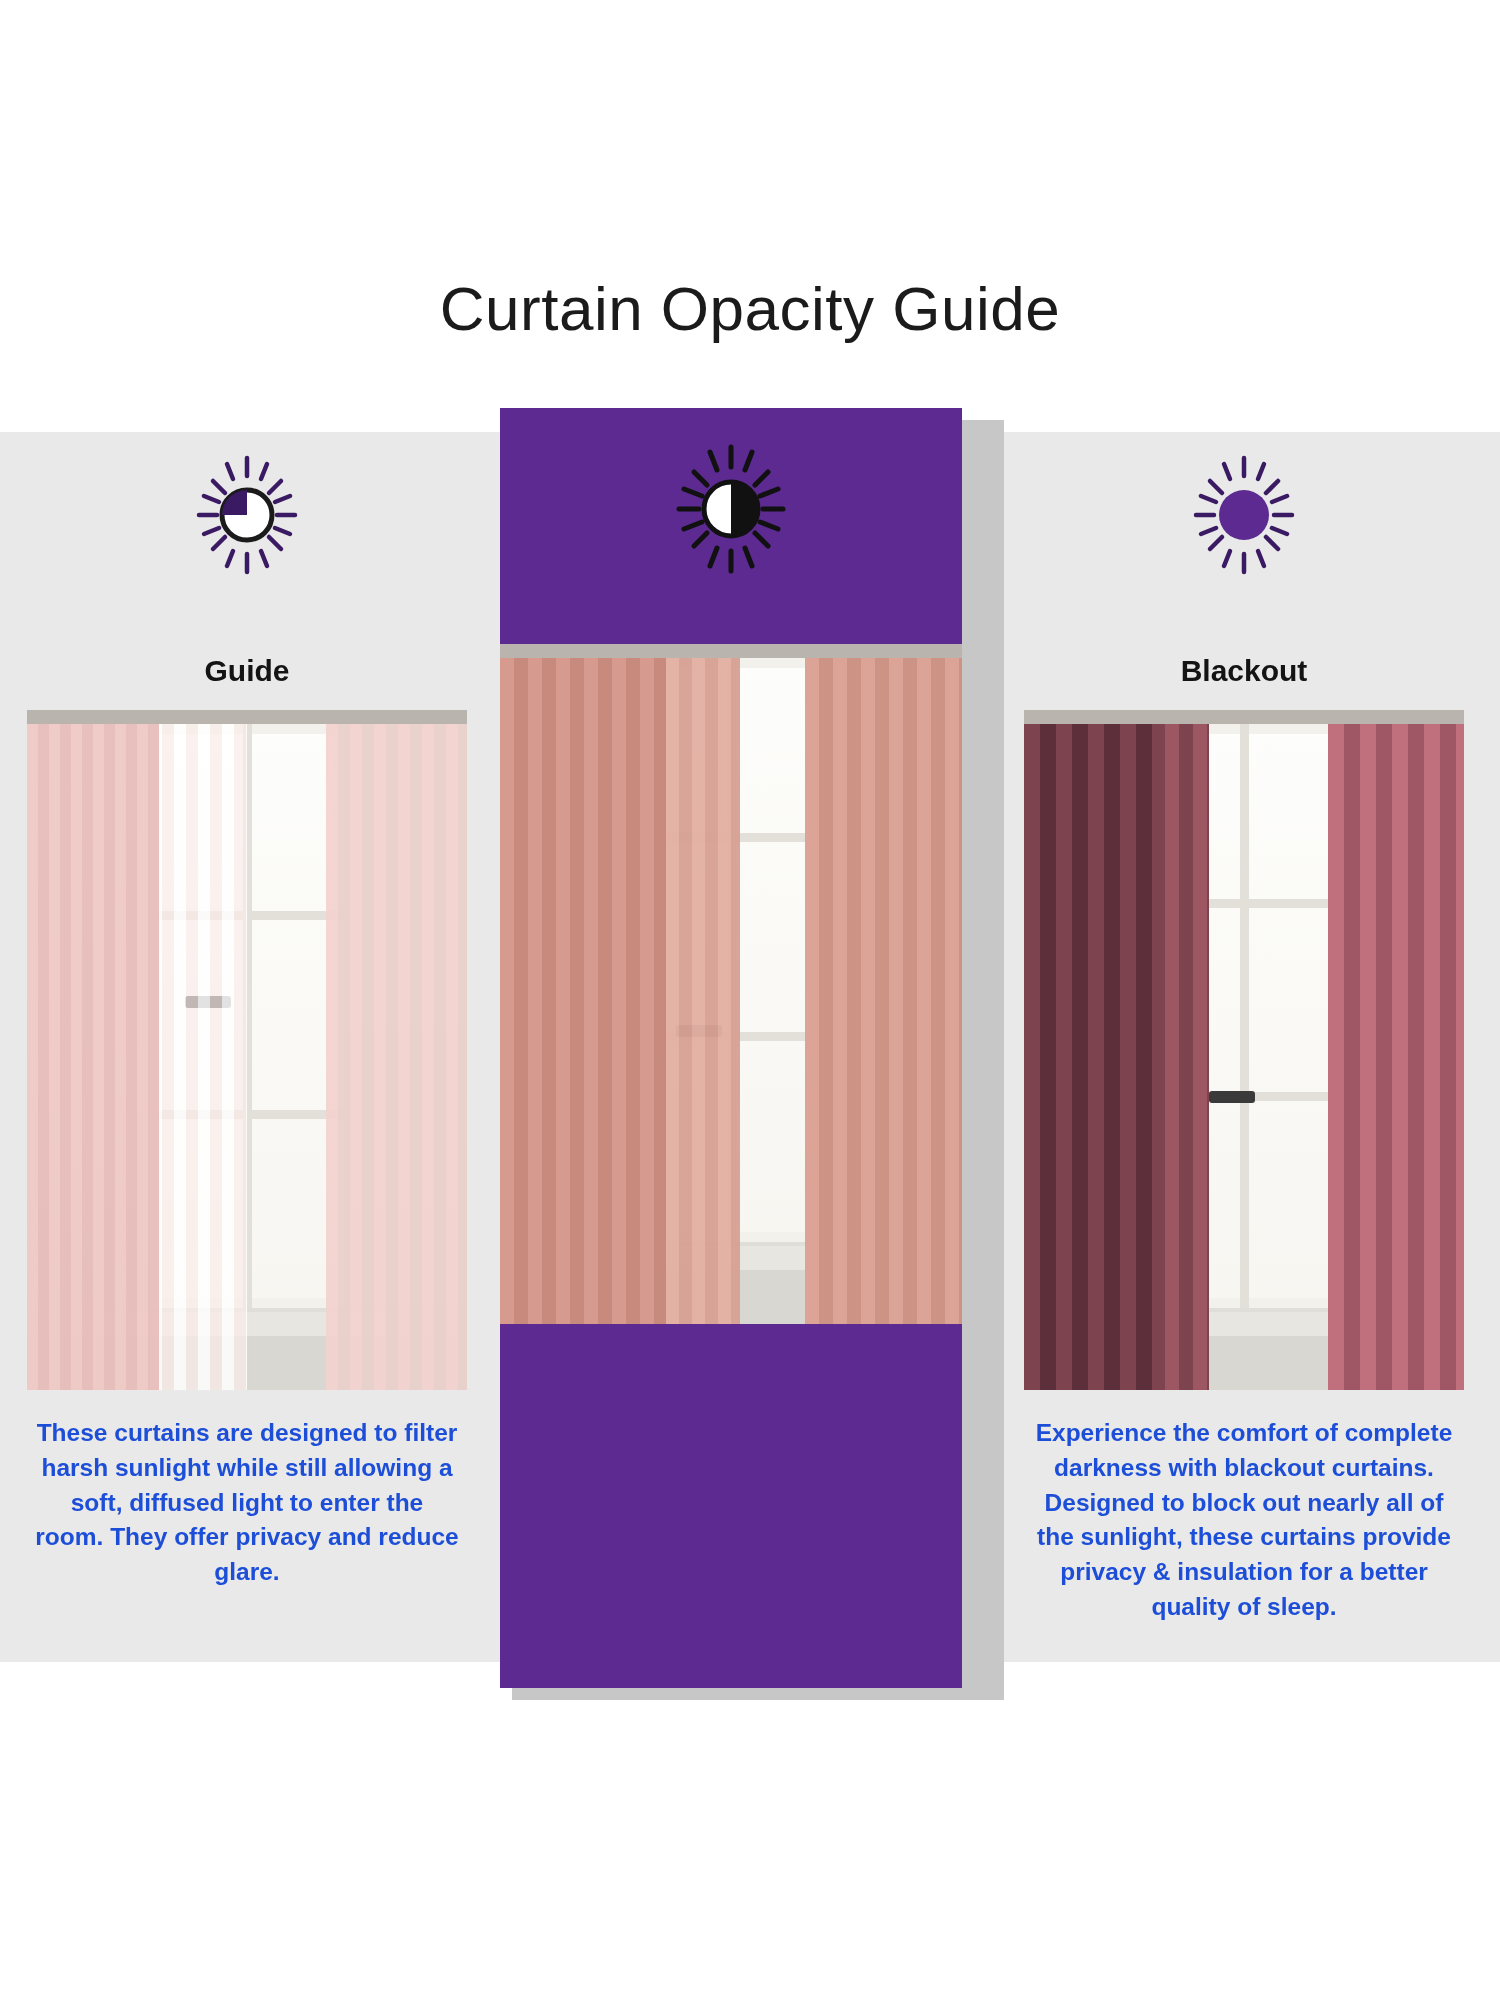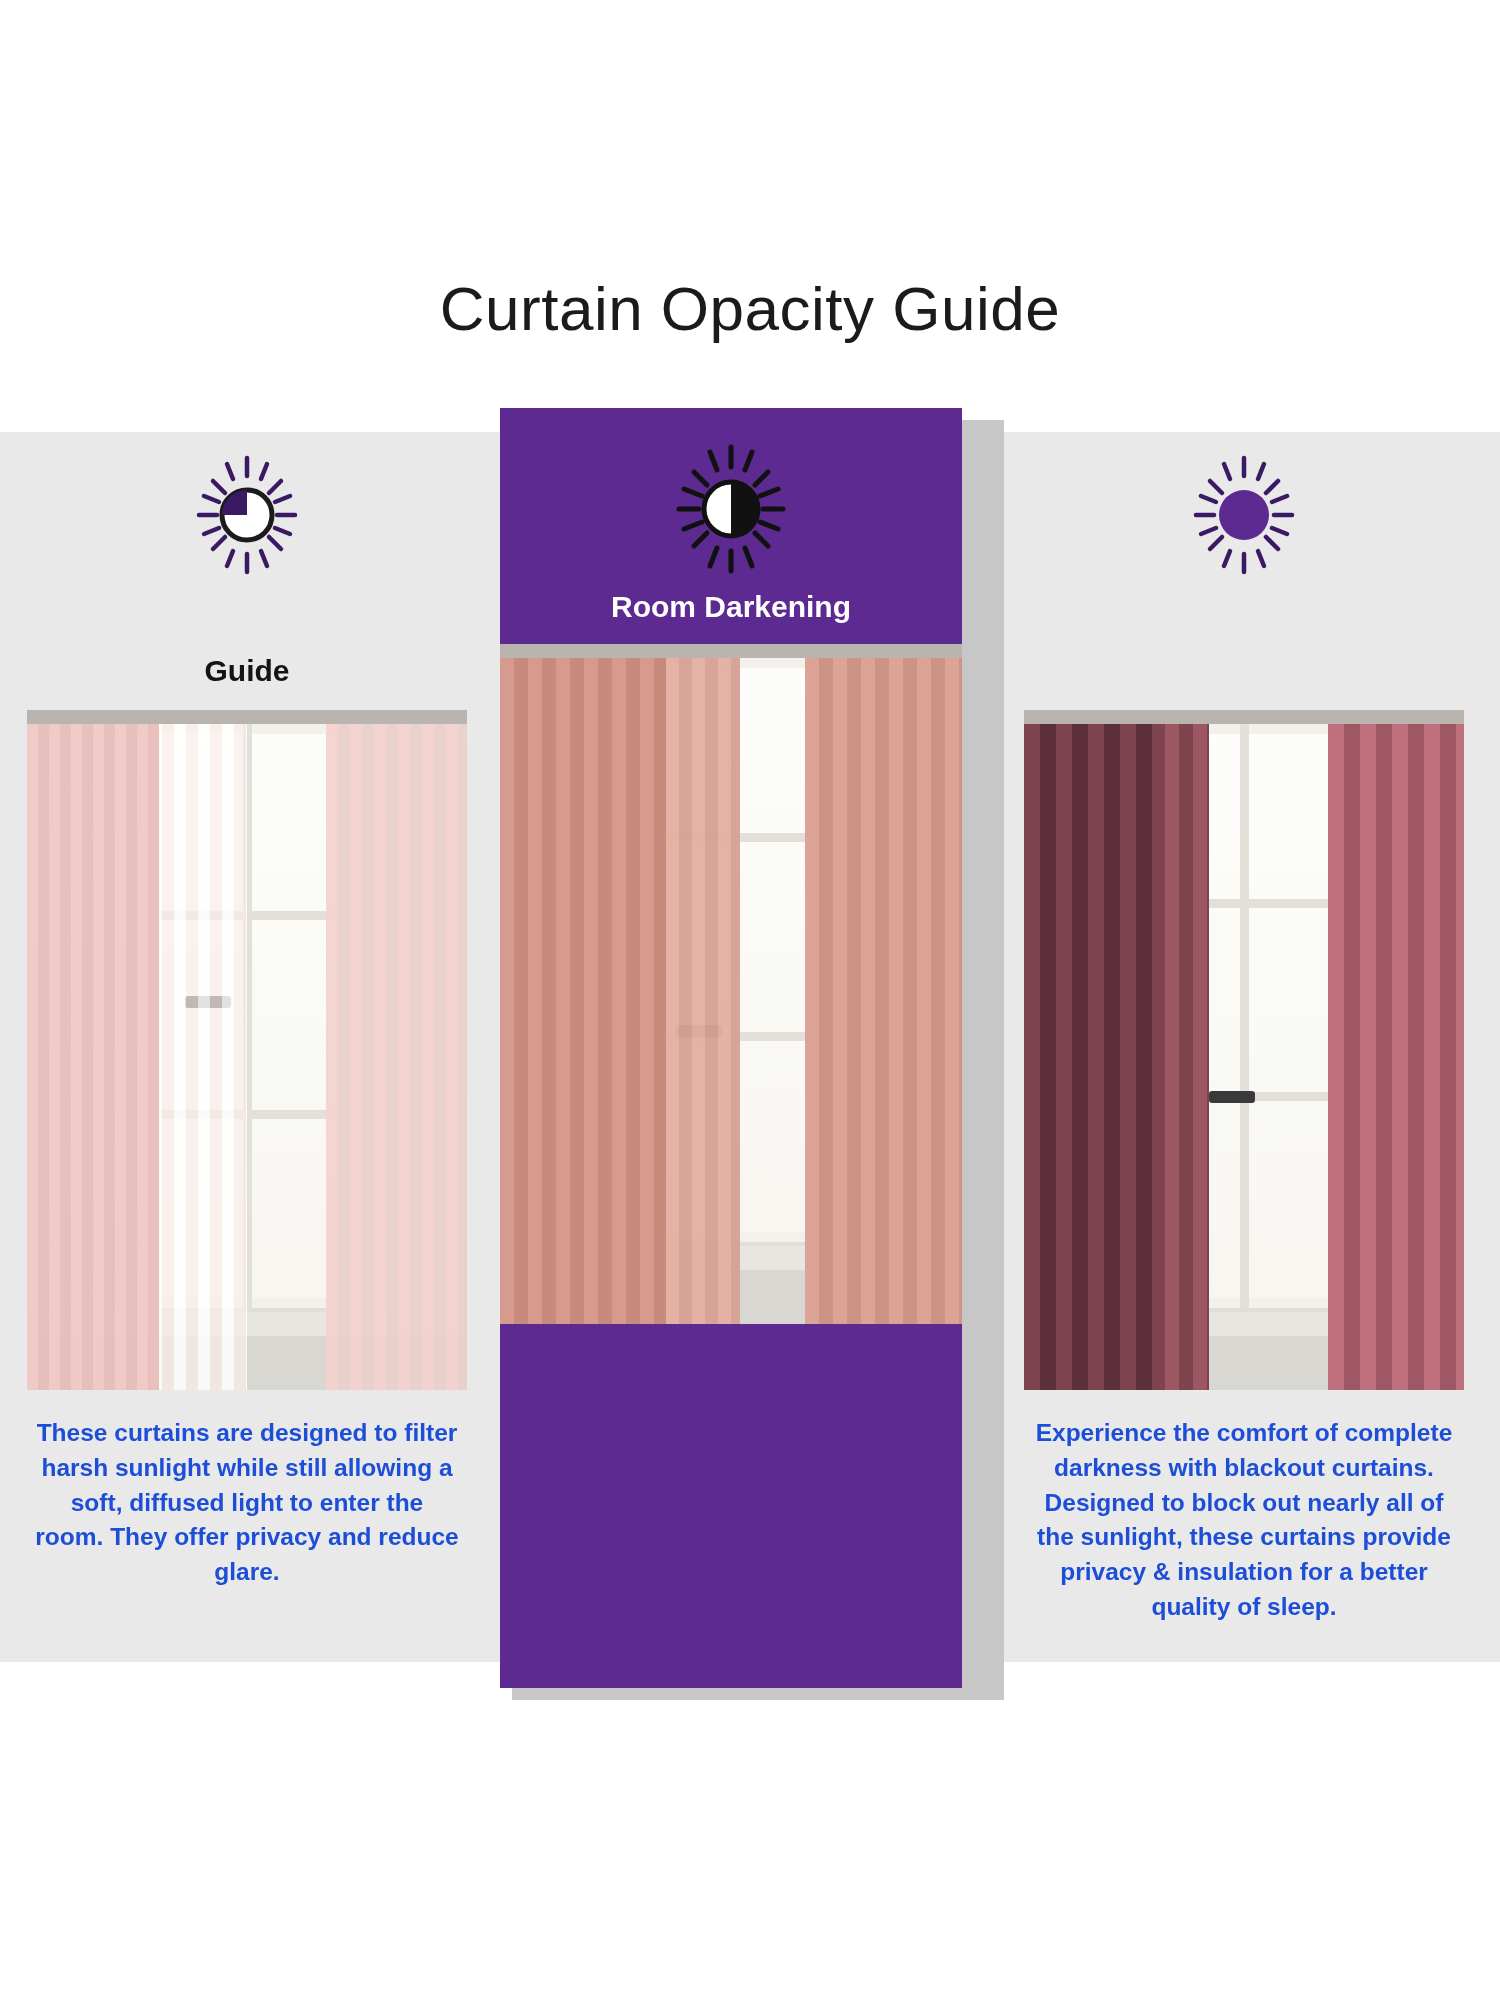"Room Darkening" div.col-label { html: <div>Room Darkening</div> -> none }
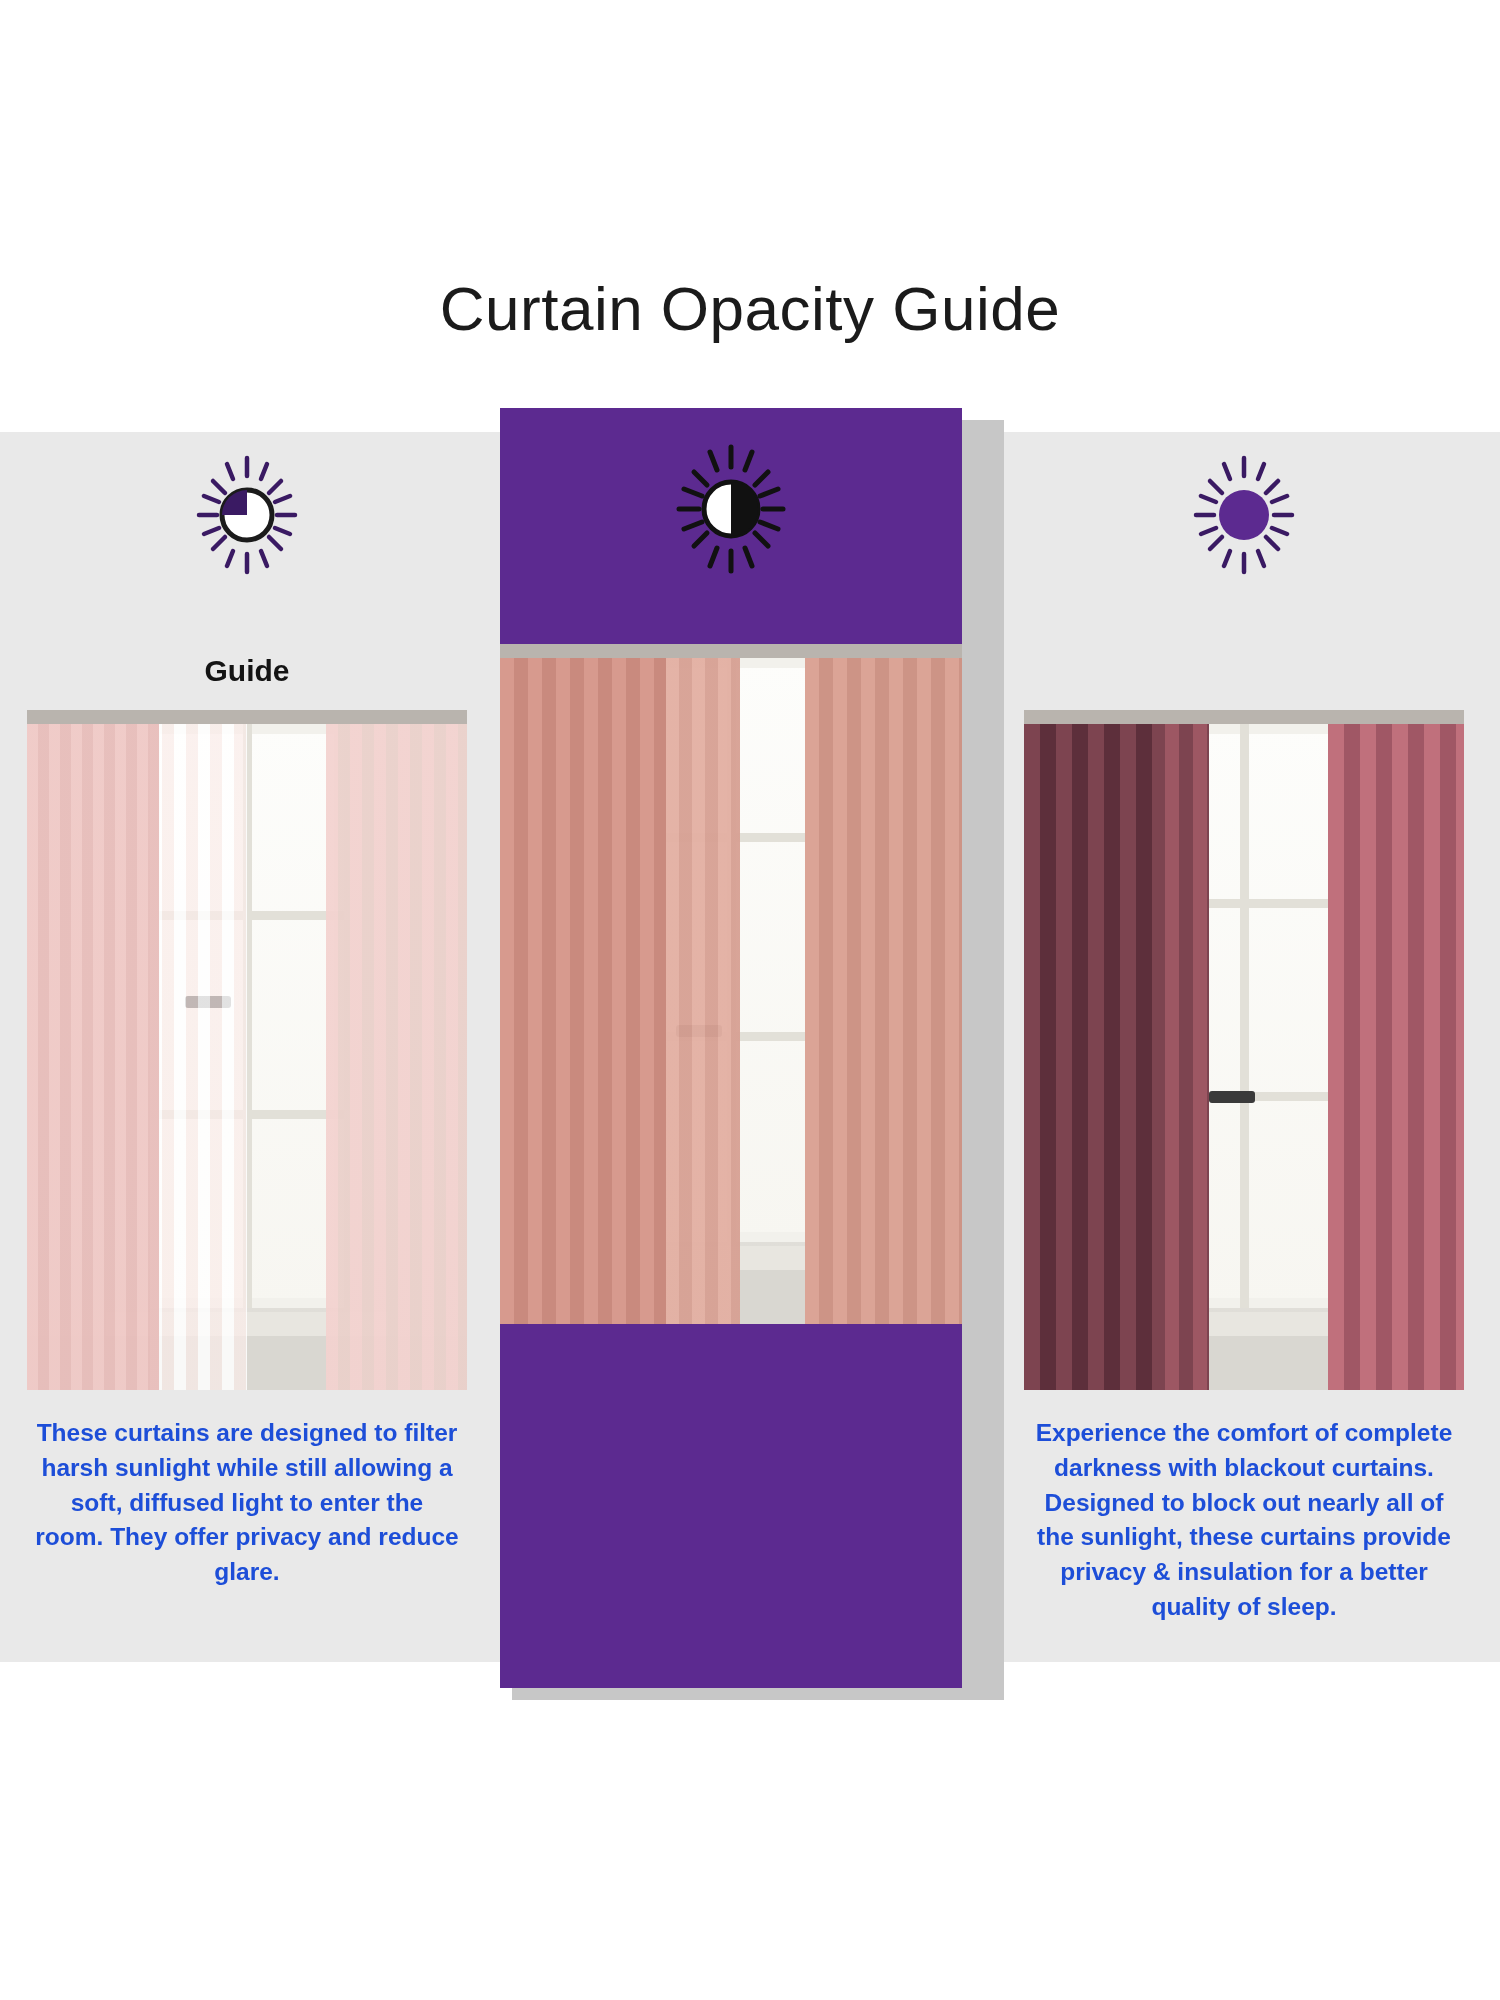"Blackout" div.col-label { html: none -> <div>Blackout</div> }
